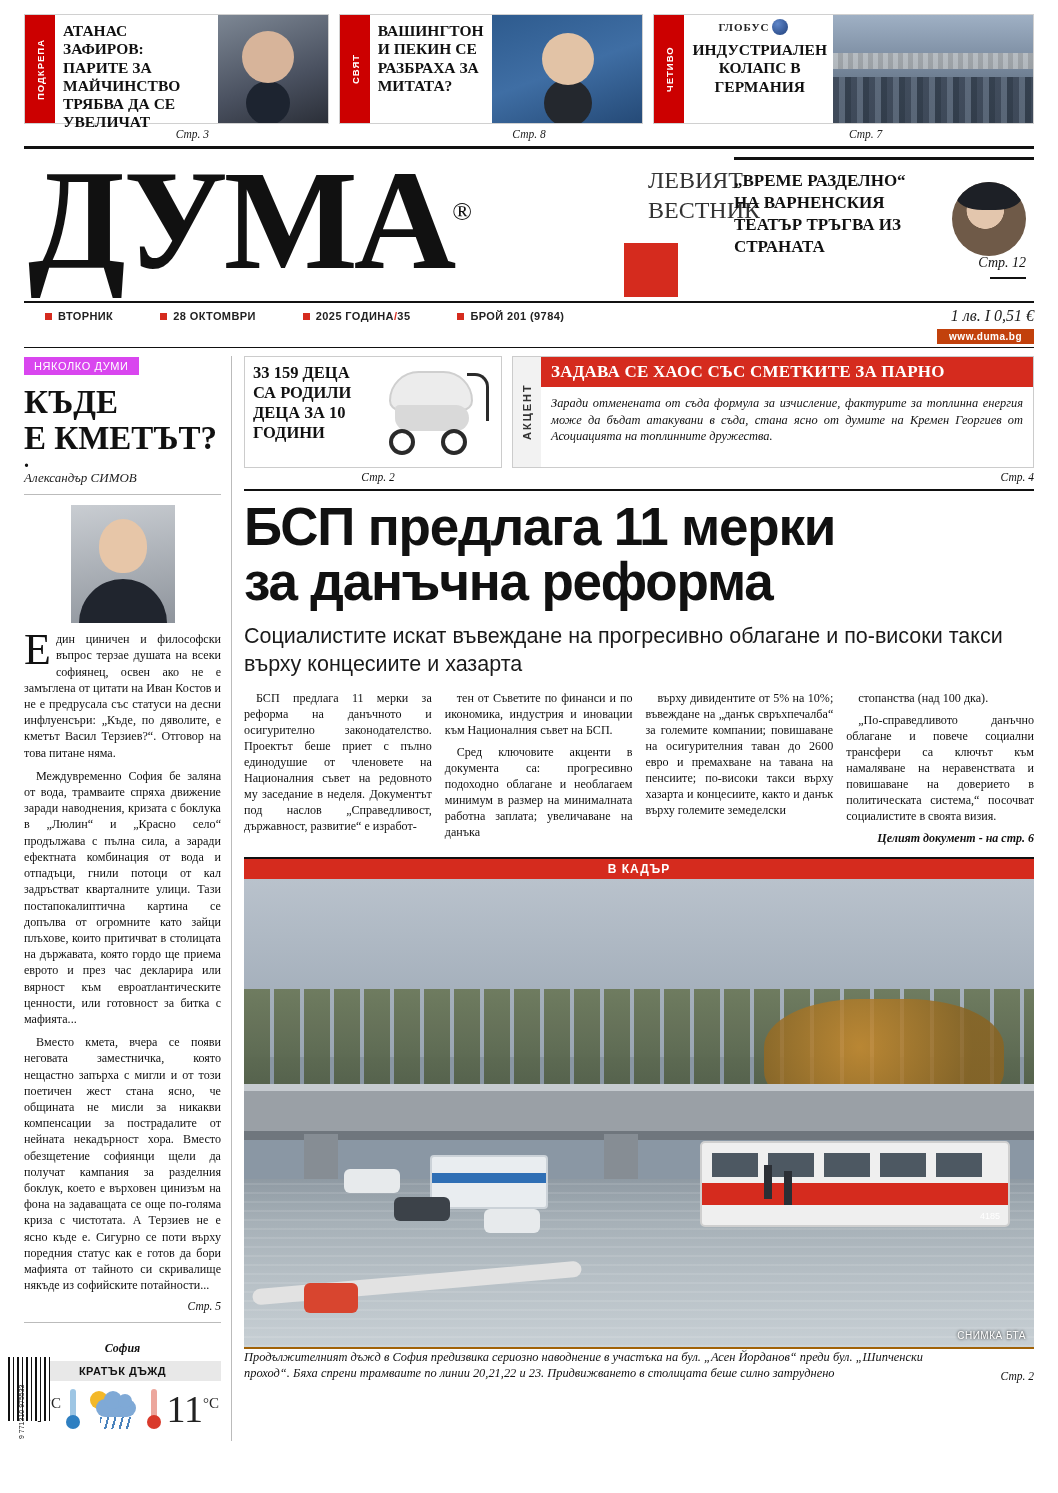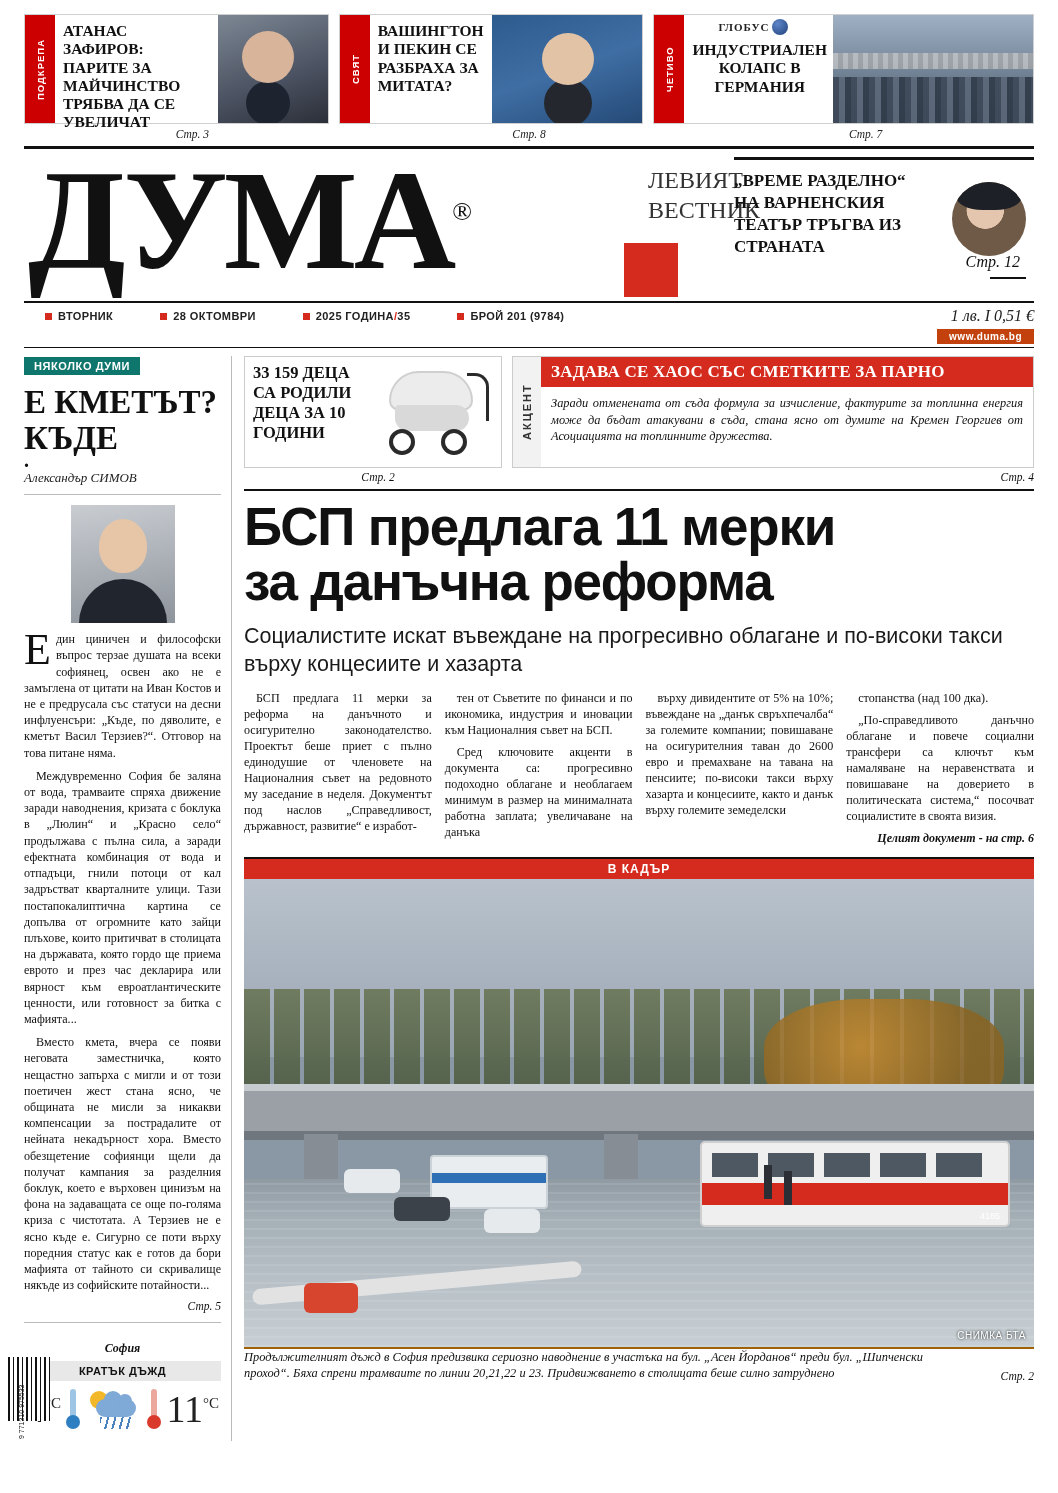"Стр. 12" .promo .pref { font-size: 16px -> 14px; right: 14px -> 8px }
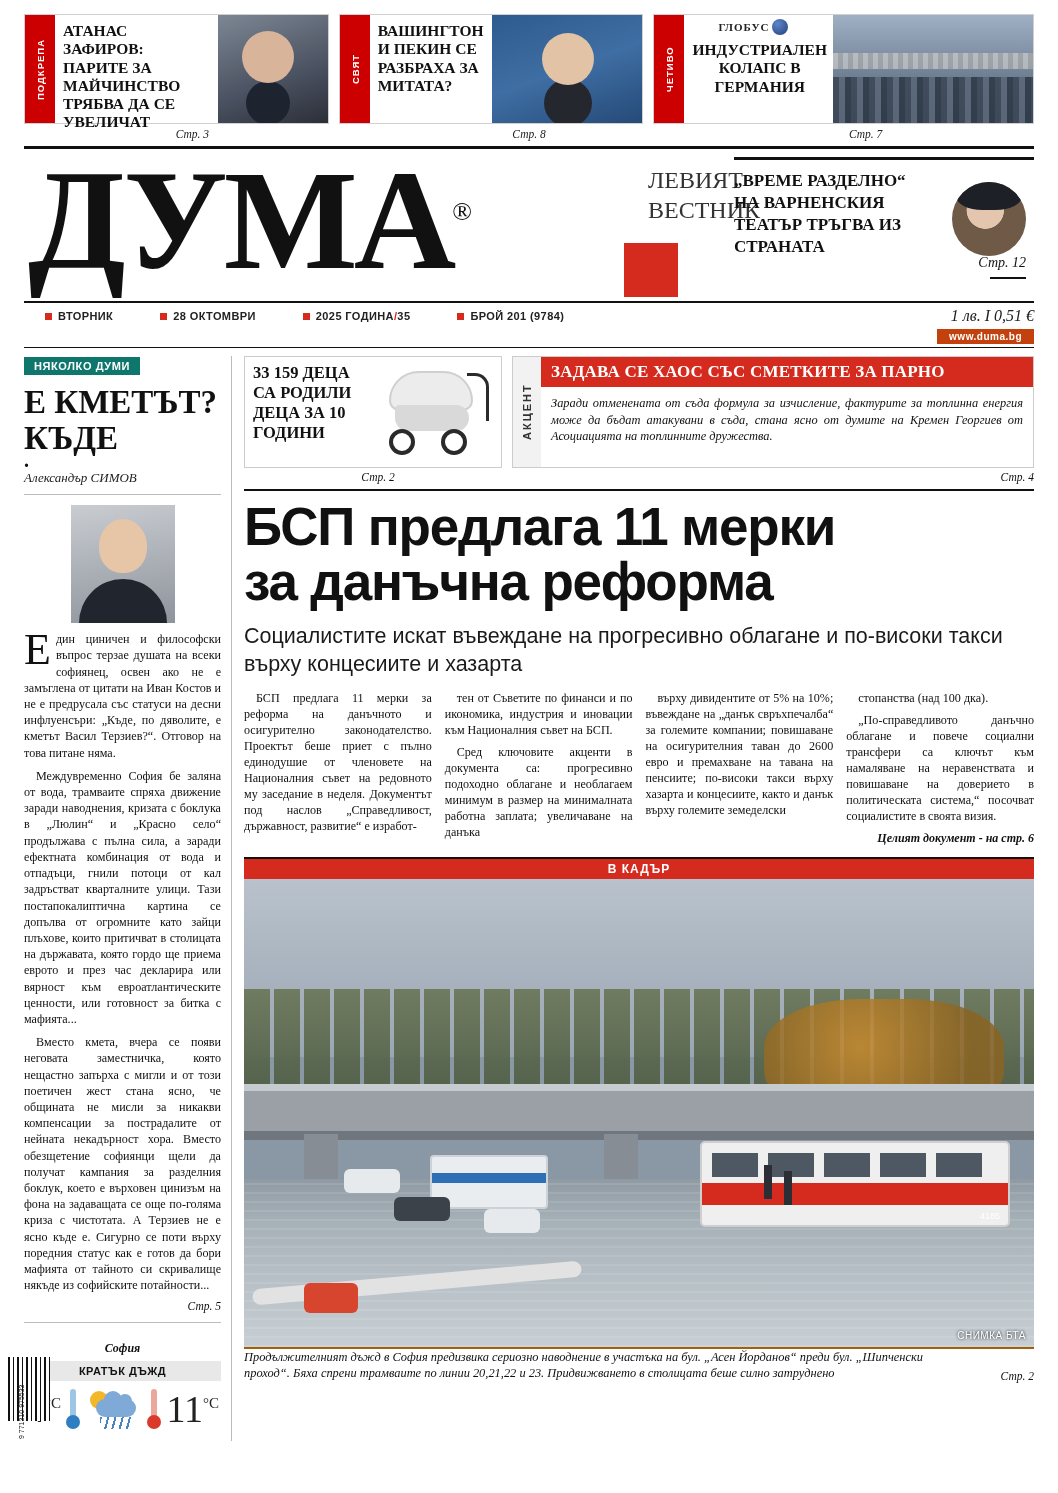"НЯКОЛКО ДУМИ" .kicker { background: #0f766e -> #d946ef; font-weight: bold -> normal }
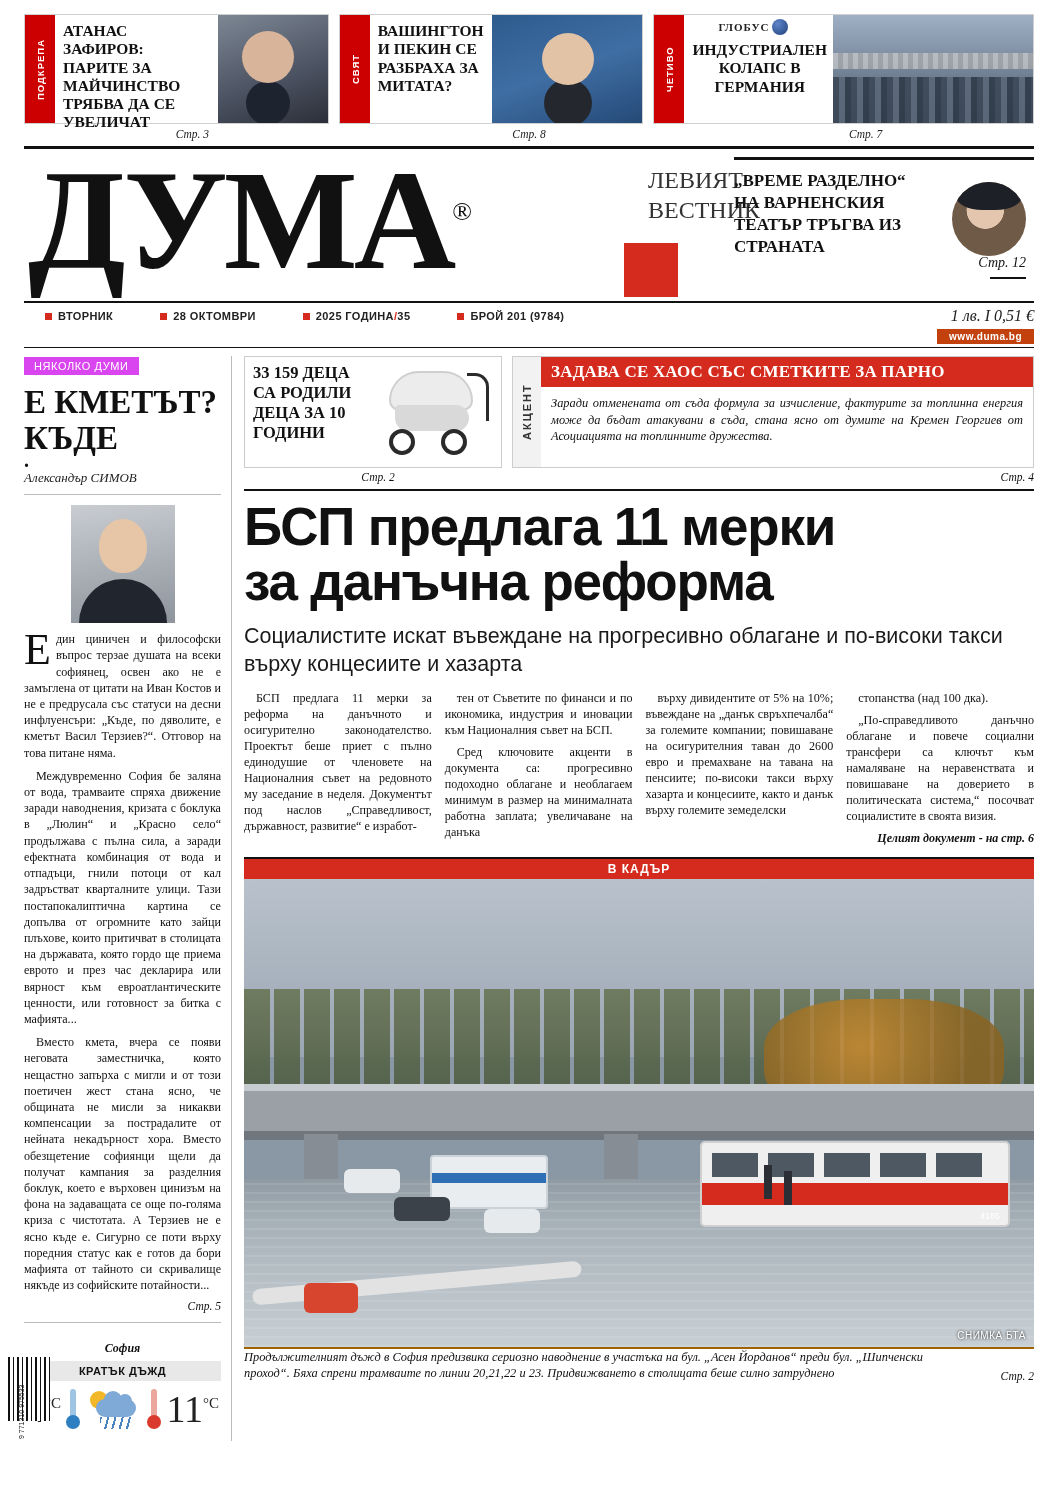"Е КМЕТЪТ?" div { order: before "КЪДЕ" -> after "КЪДЕ" }
